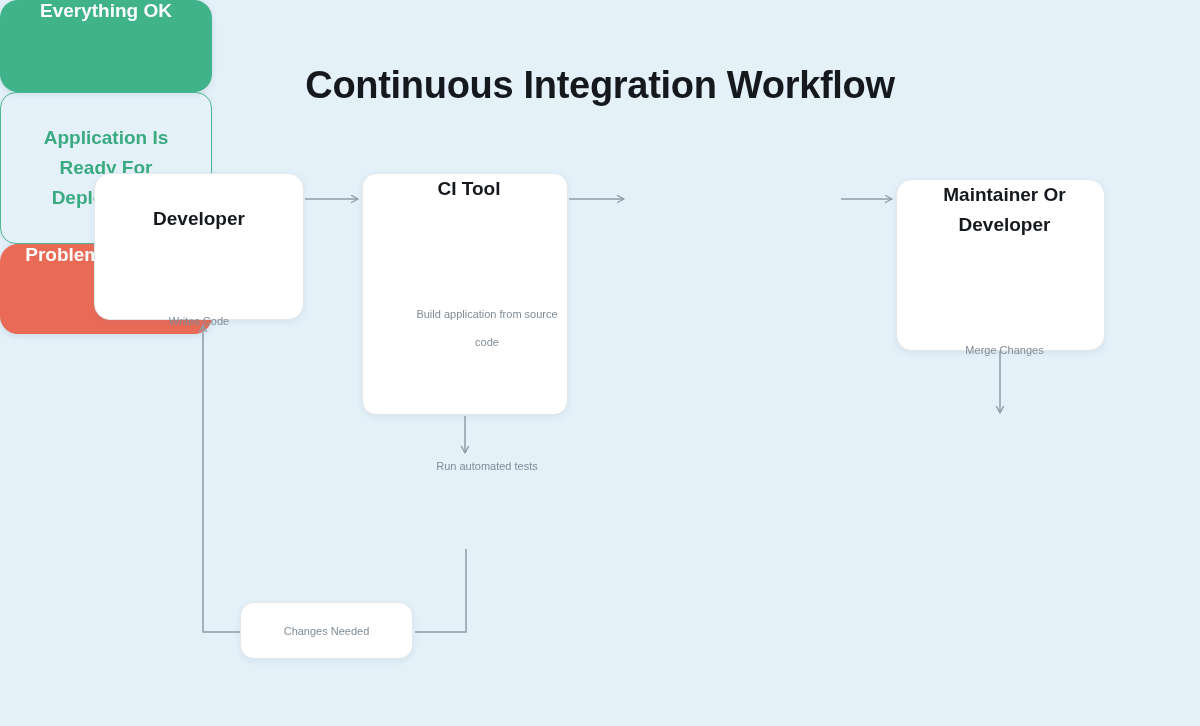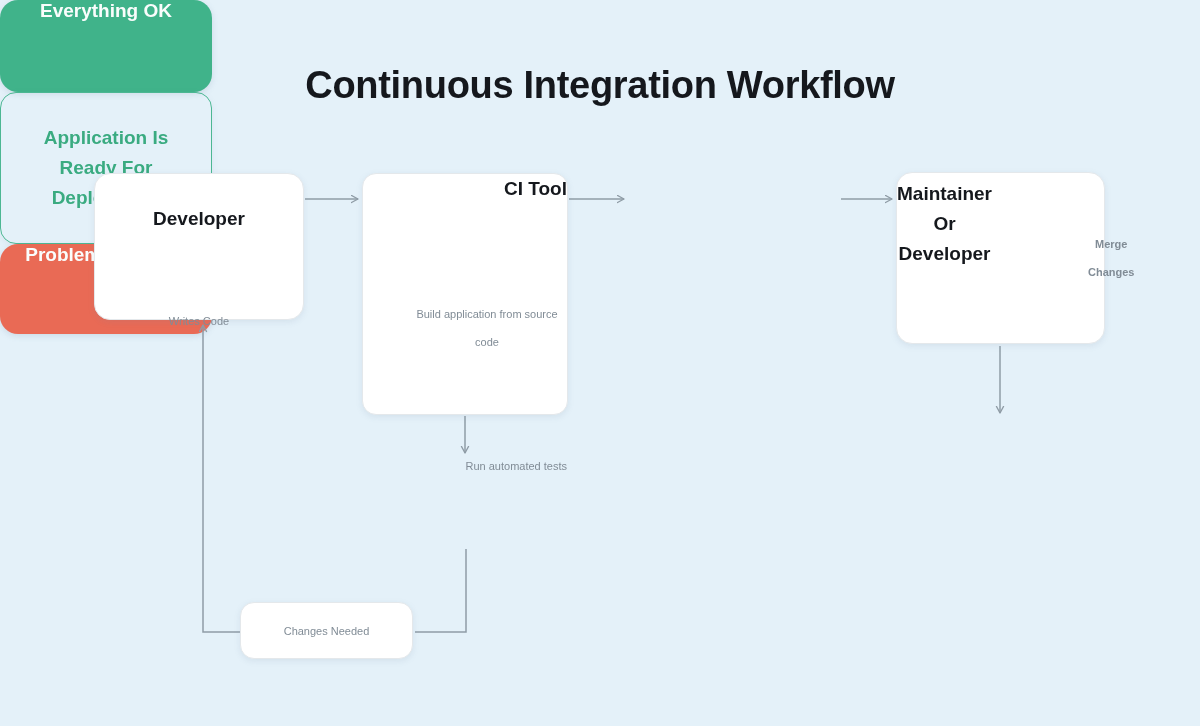"CI Tool" .row-center { justify-content: flex-end -> center; padding-left: none -> 8px }
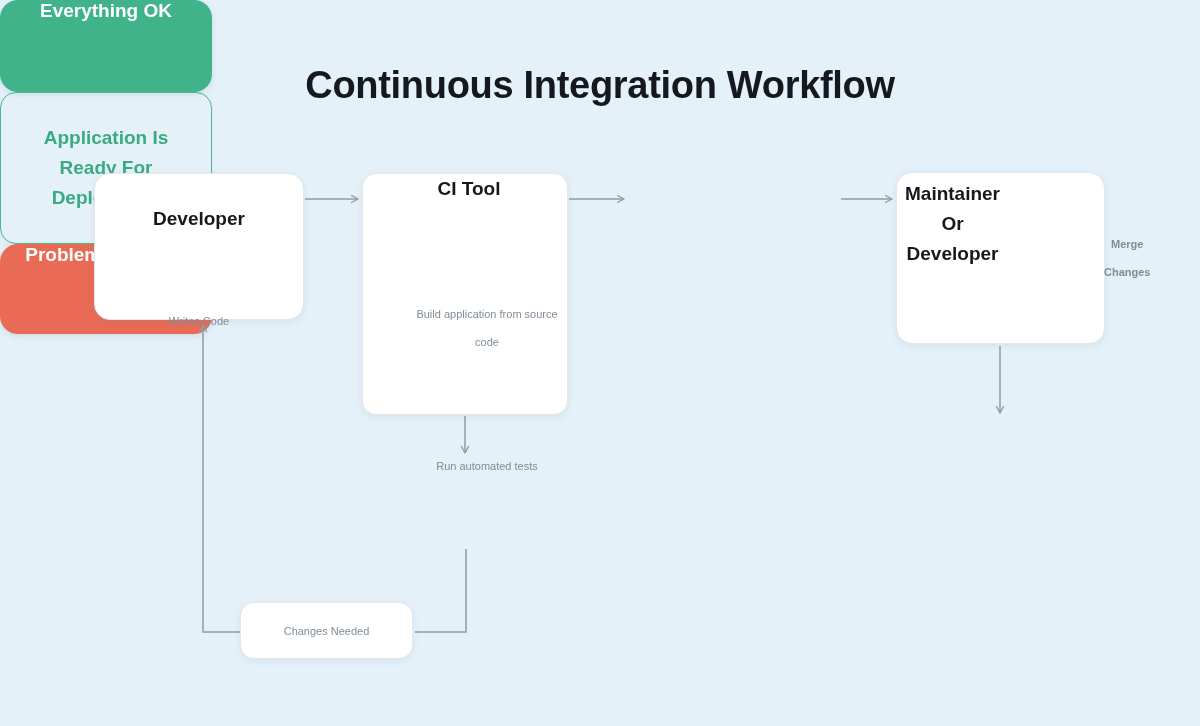"Maintainer Or Developer" .maintainer { flex-direction: row -> column; top: 172px -> 179px }
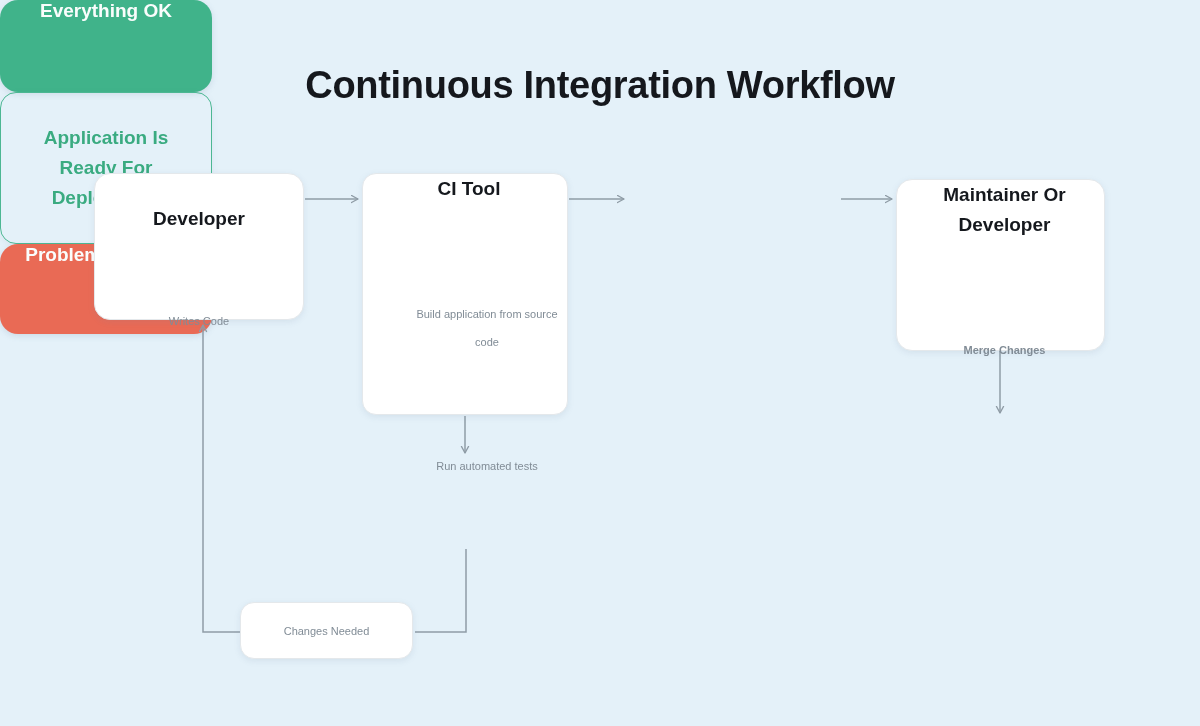"Merge Changes" .maintainer-sub-row { font-weight: bold -> none }
